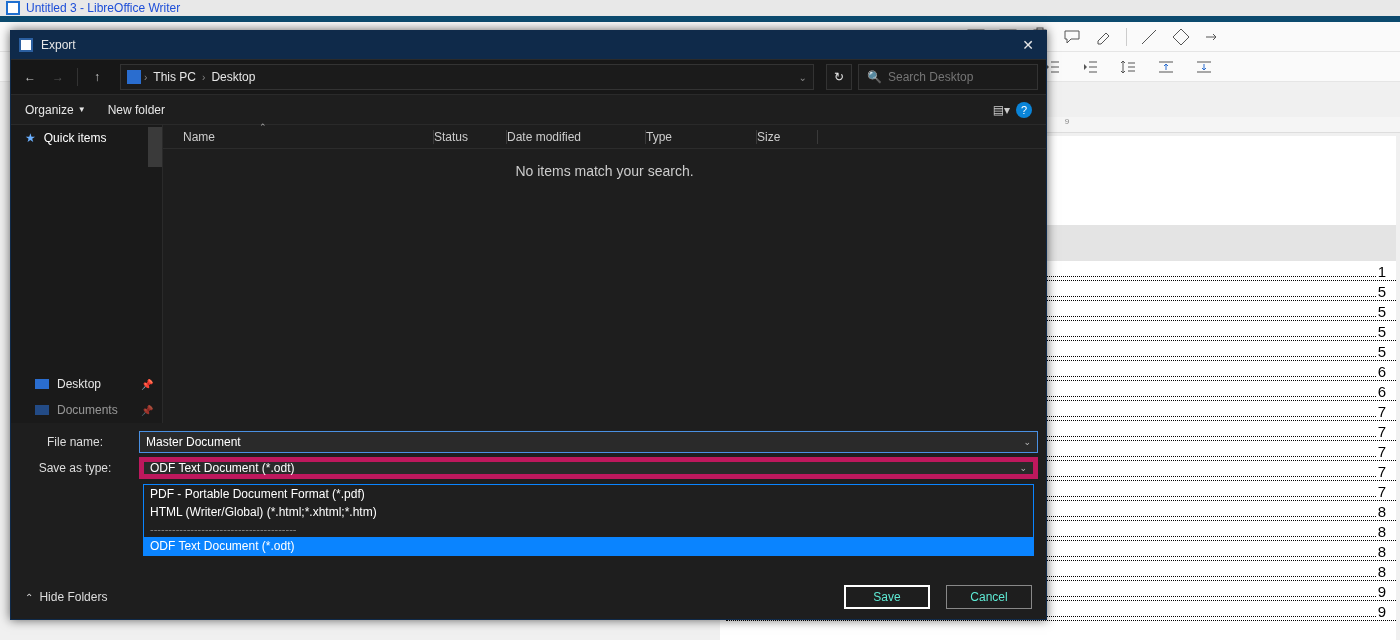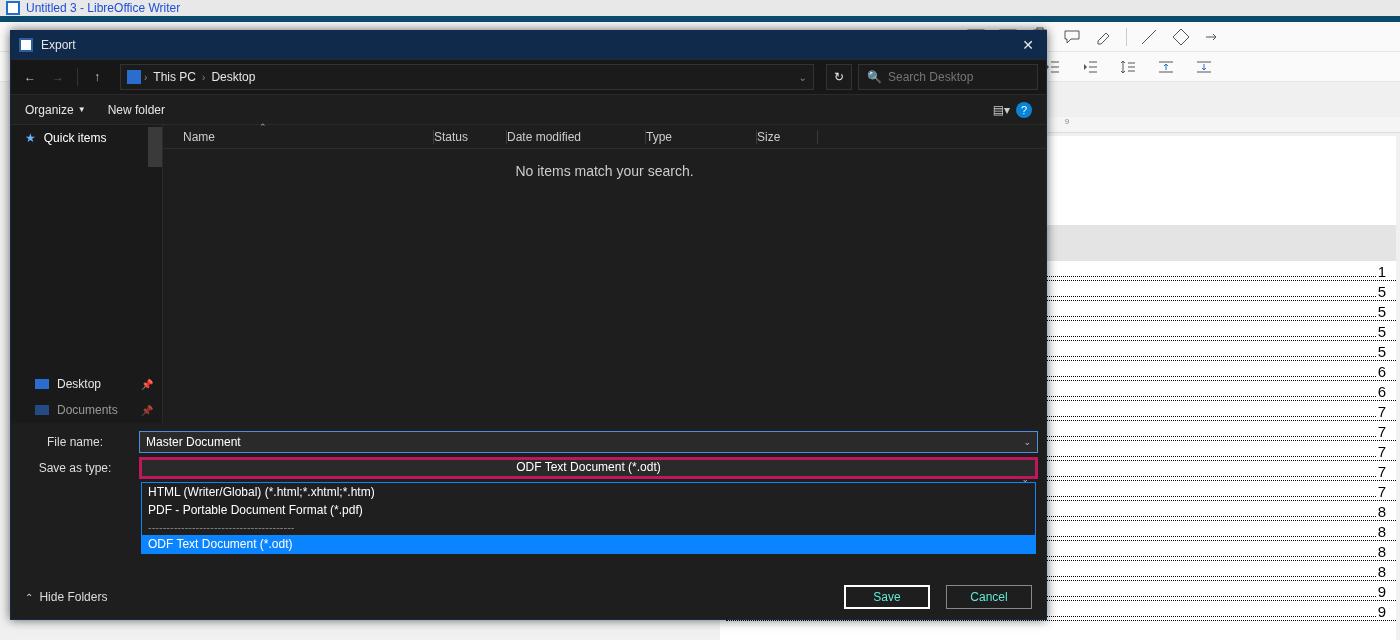"ODF Text Document (*.odt)" .combo.open { border: 3px solid #be185d -> 5px solid #be185d; flex-direction: column -> none }
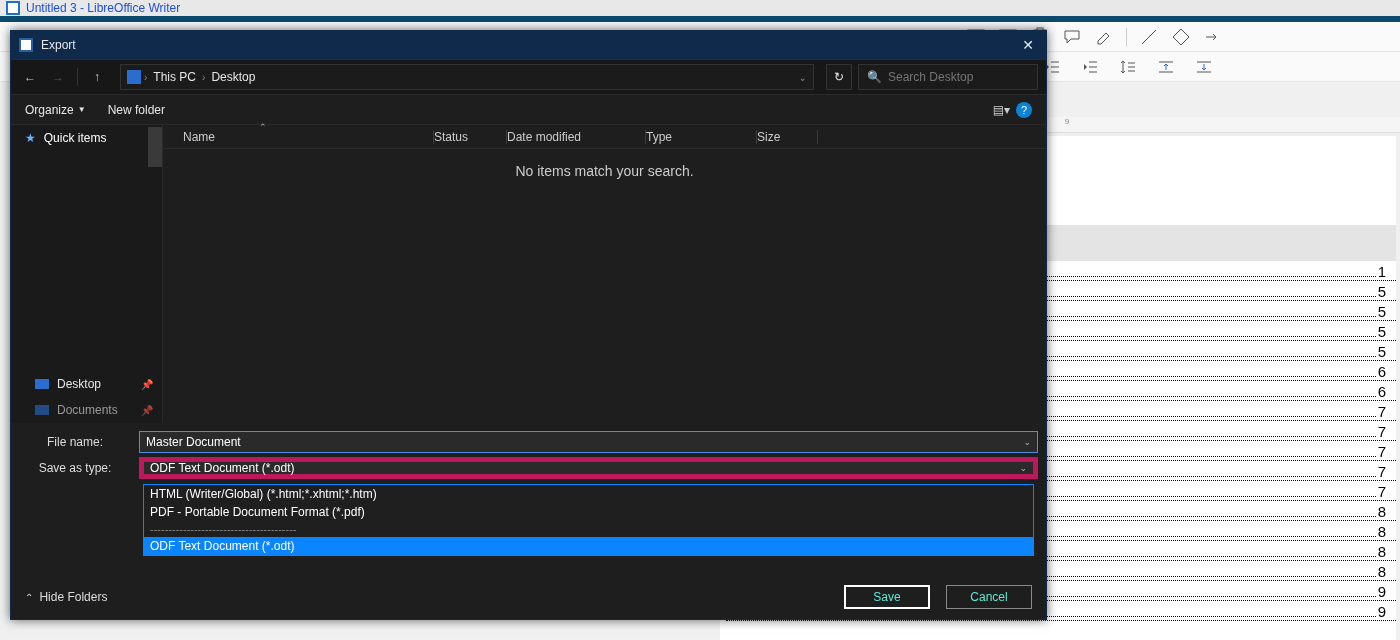"HTML (Writer/Global)" div.combo-item { order: before "PDF - Portable Document Format" -> after "PDF - Portable Document Format" }
